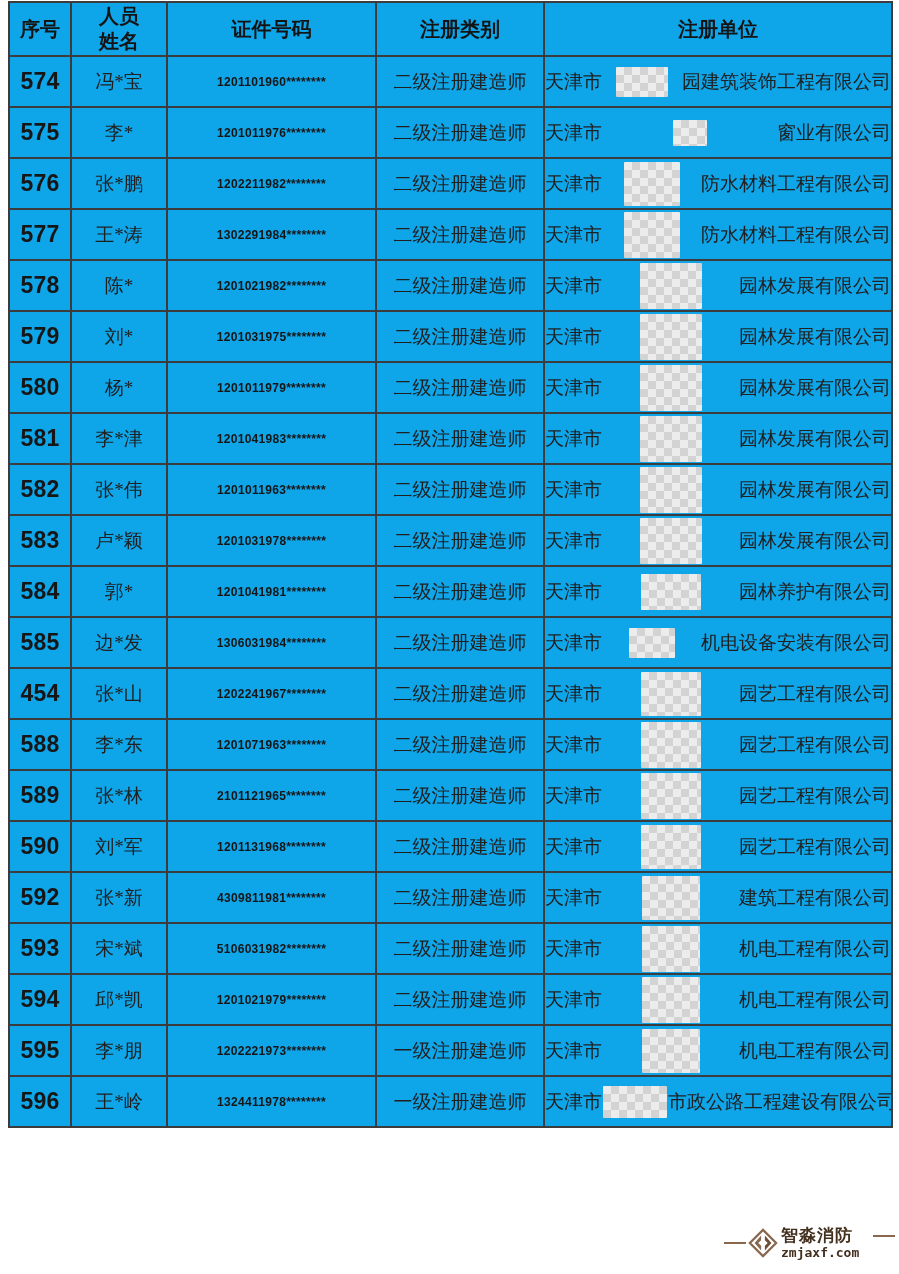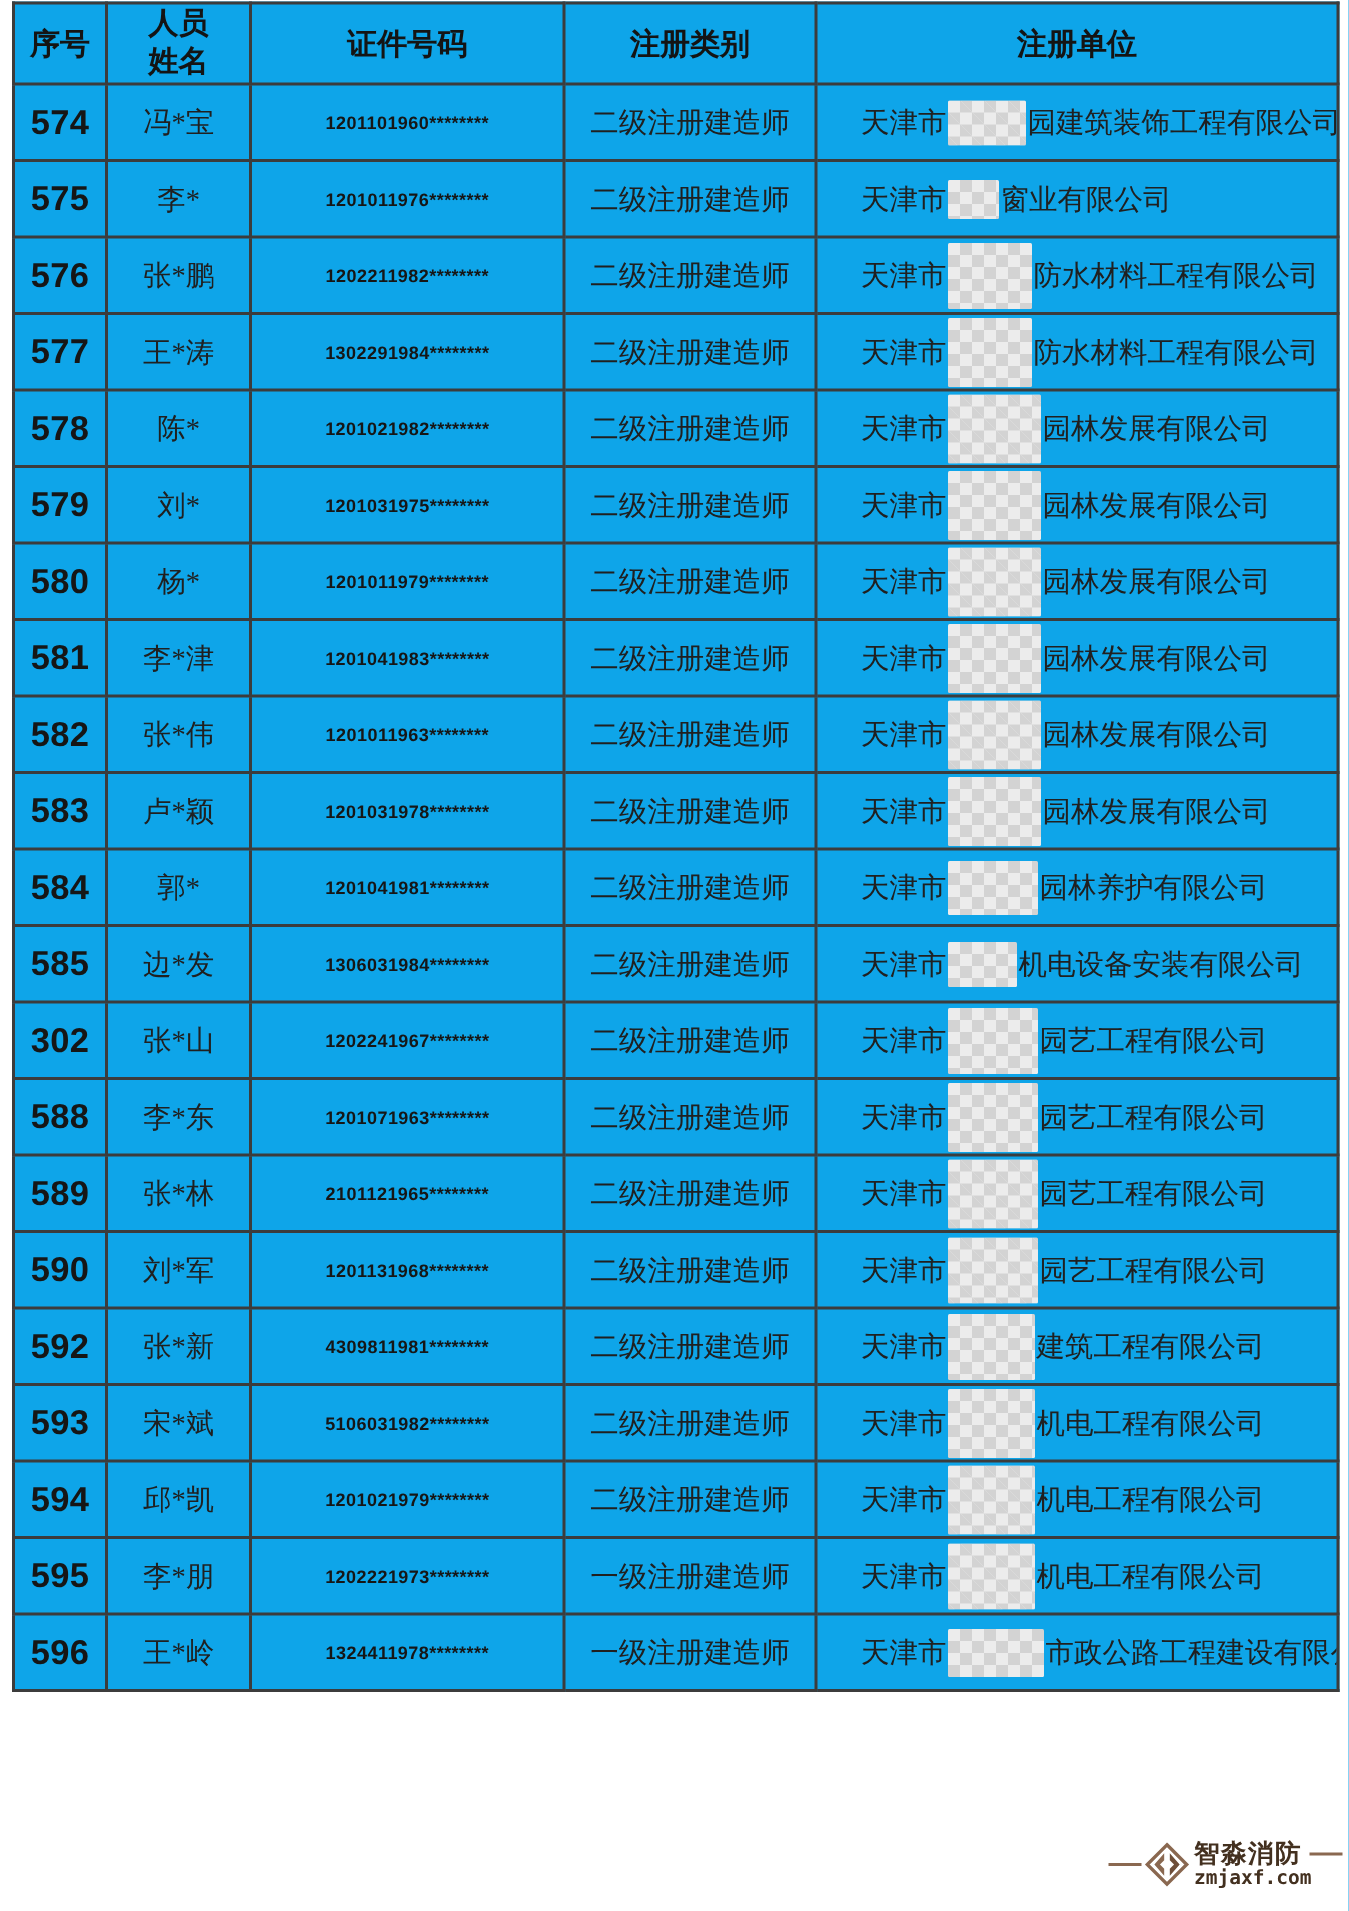"天津市" td.unit .unit-wrap { justify-content: flex-start -> space-between; padding-left: 29px -> none }
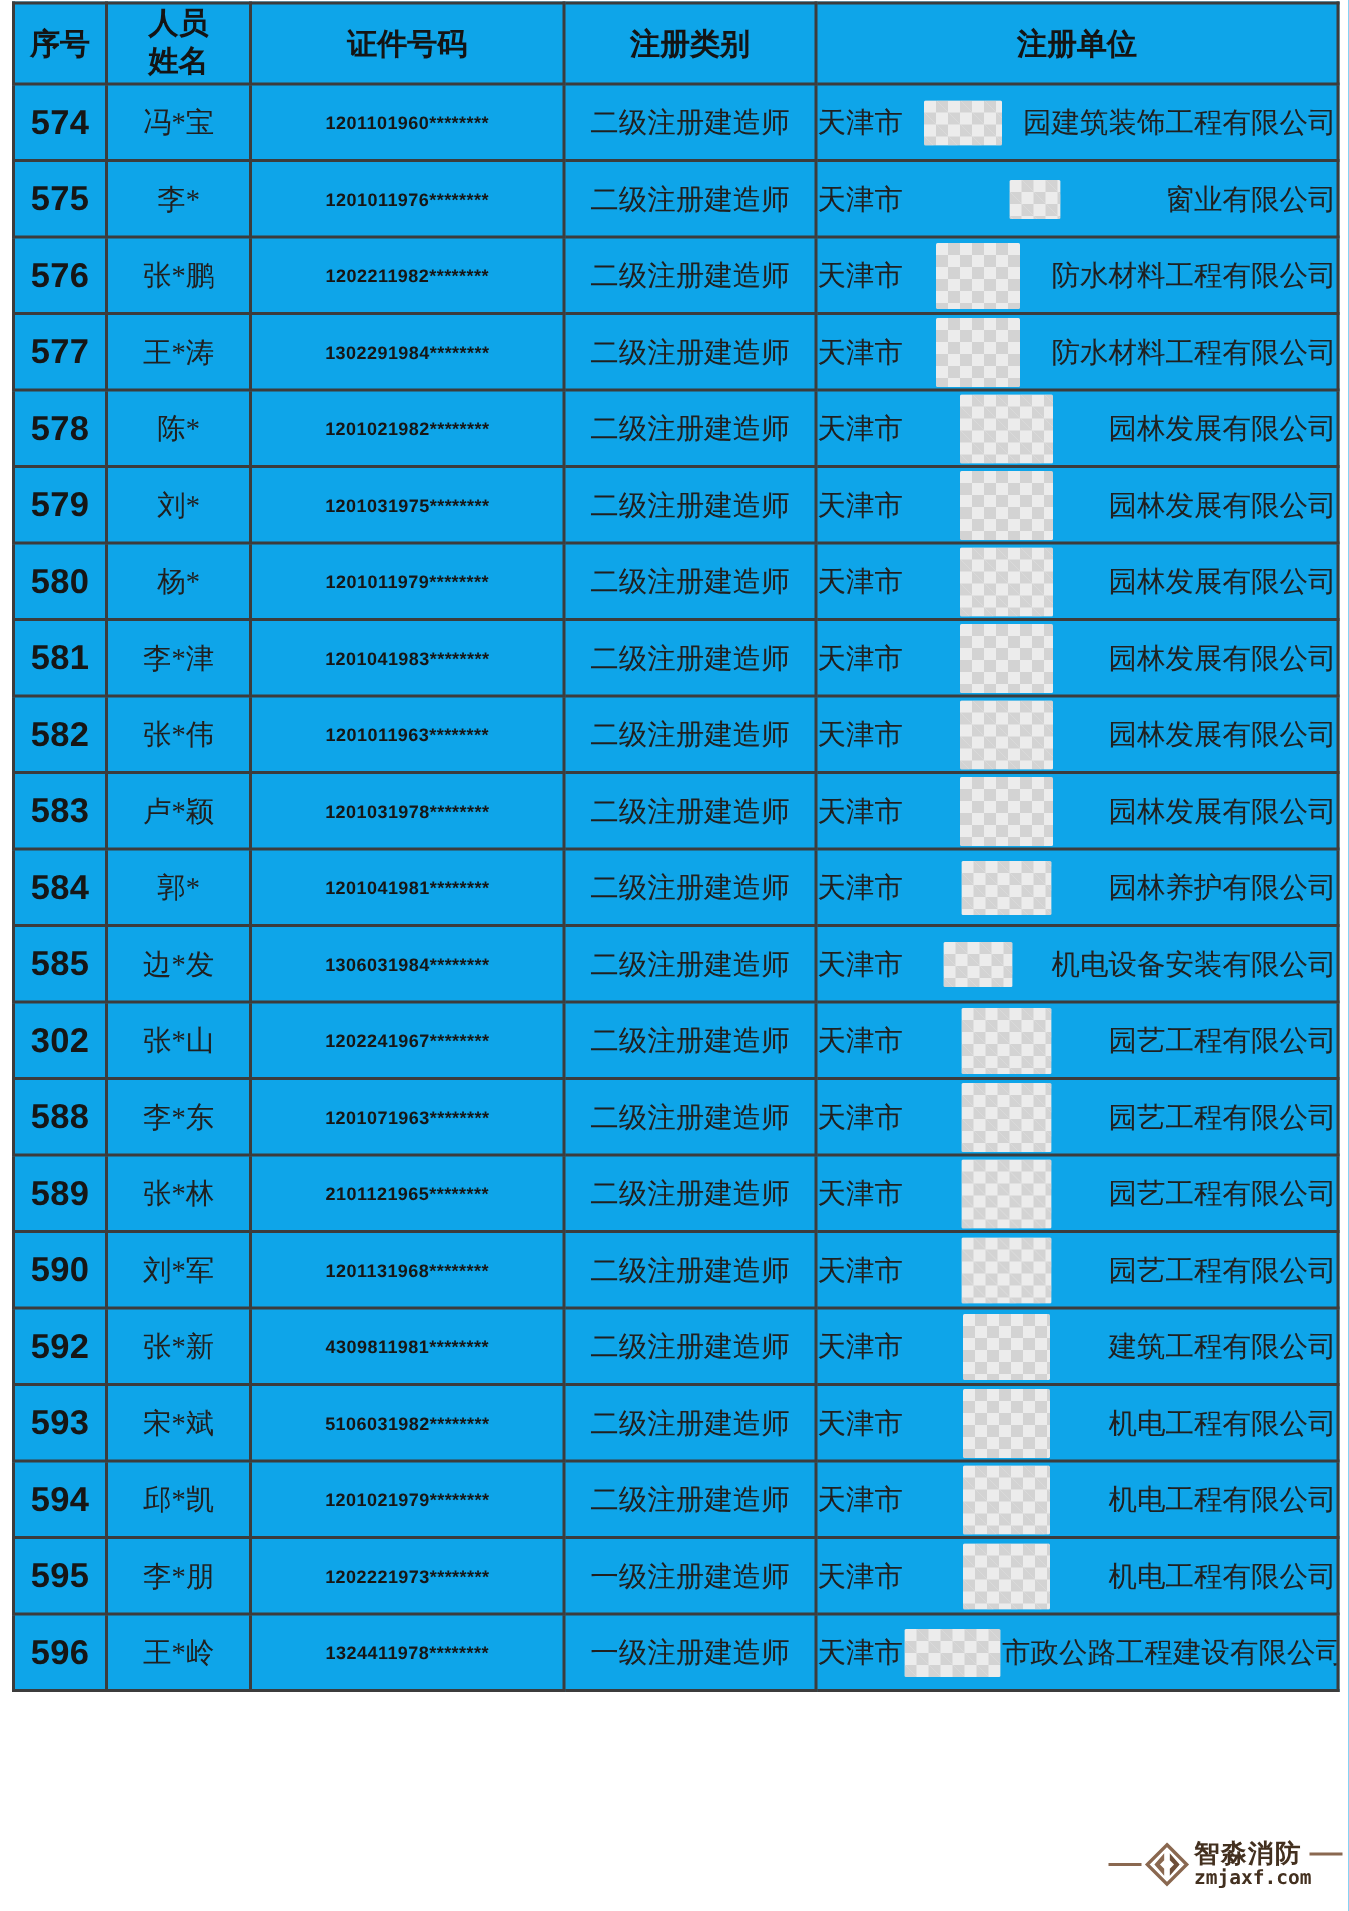"302" td.num { text: 302 -> 454 }
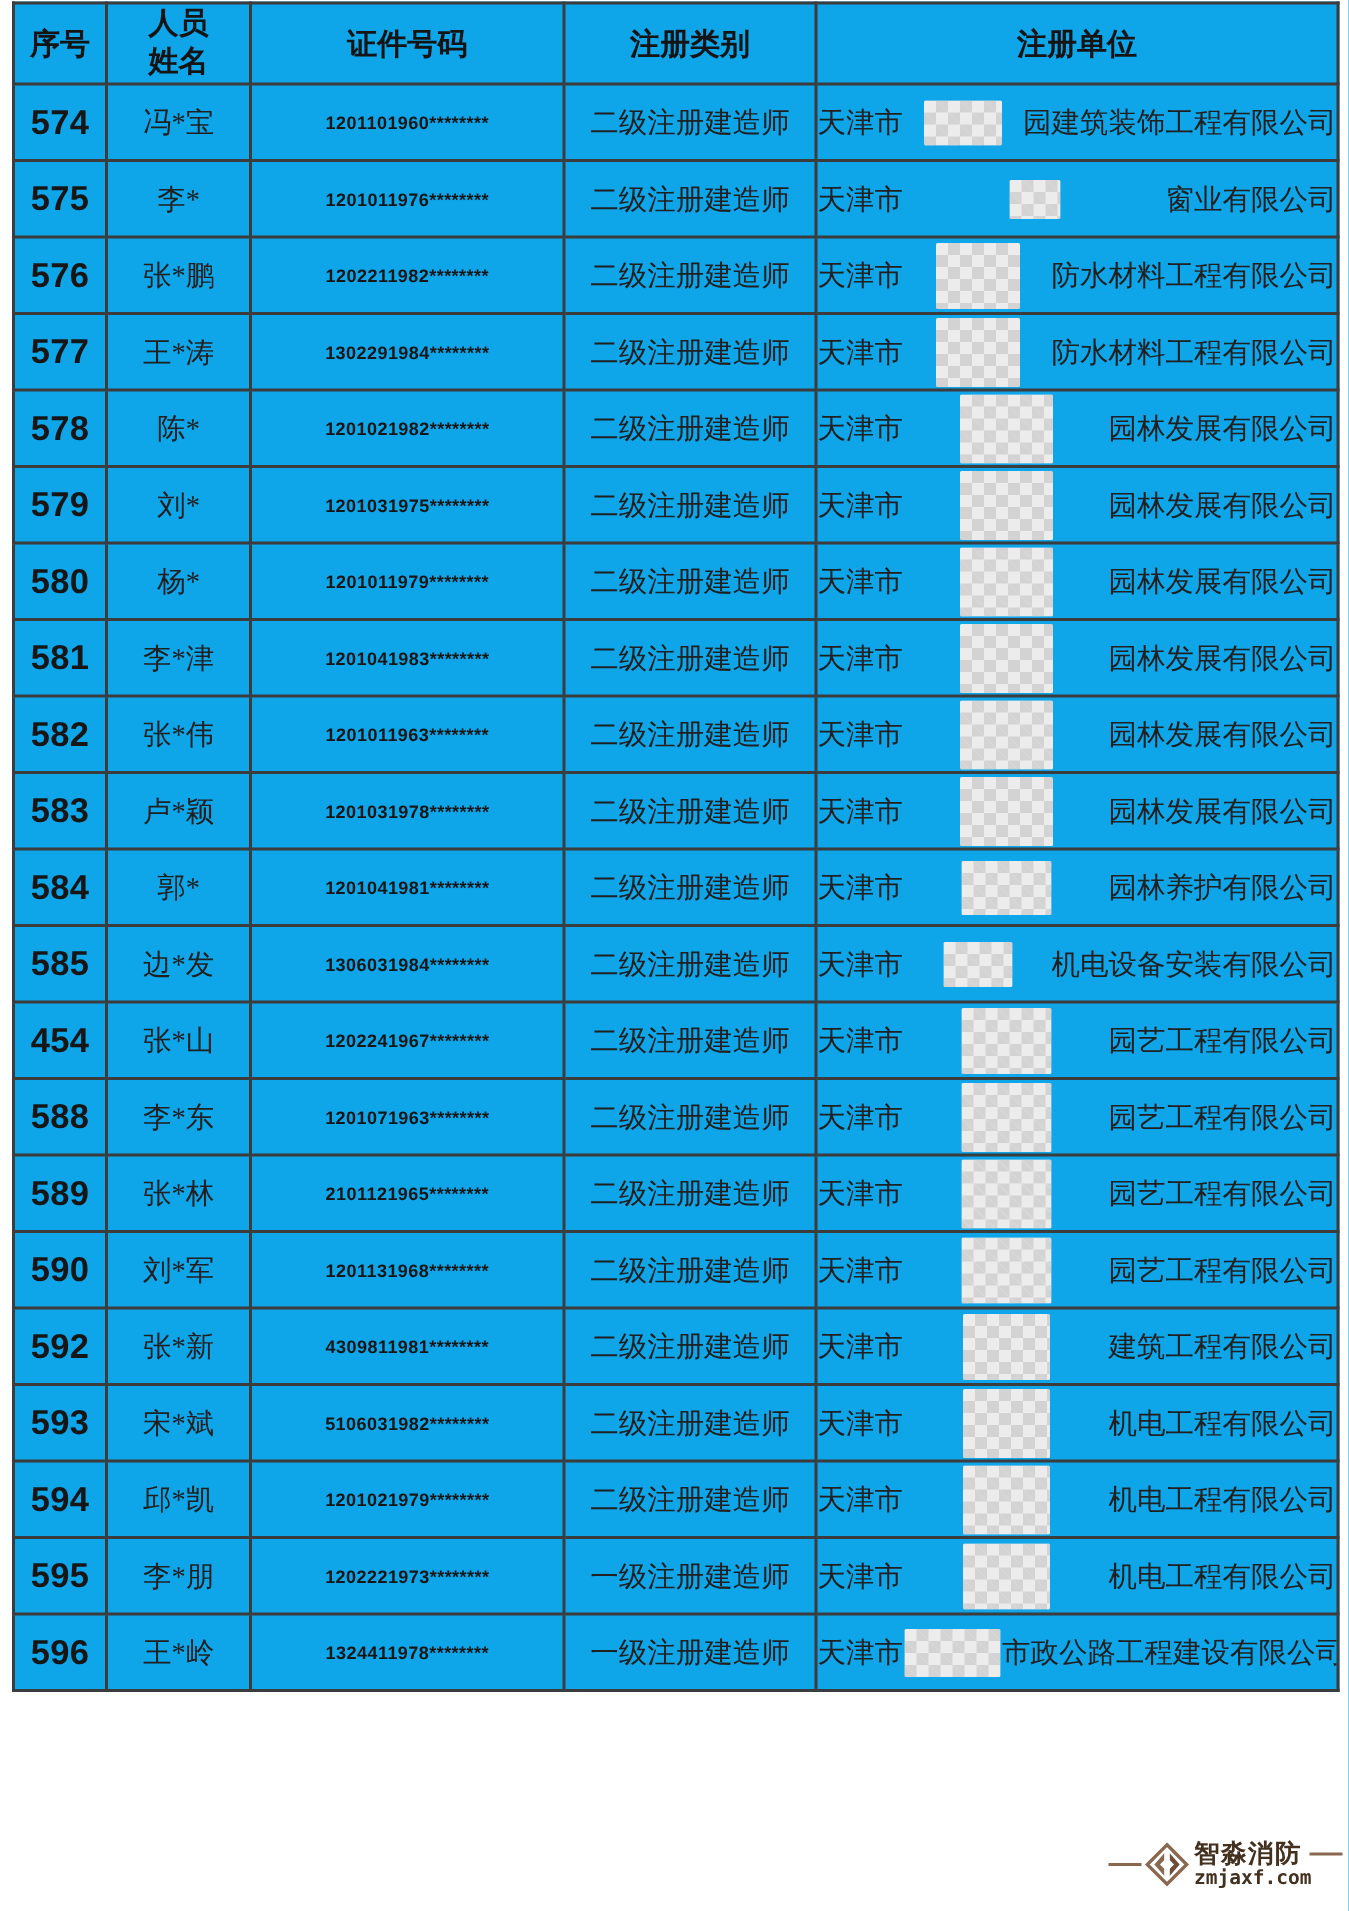"智淼消防" .wm-title-row { gap: none -> 15px }
